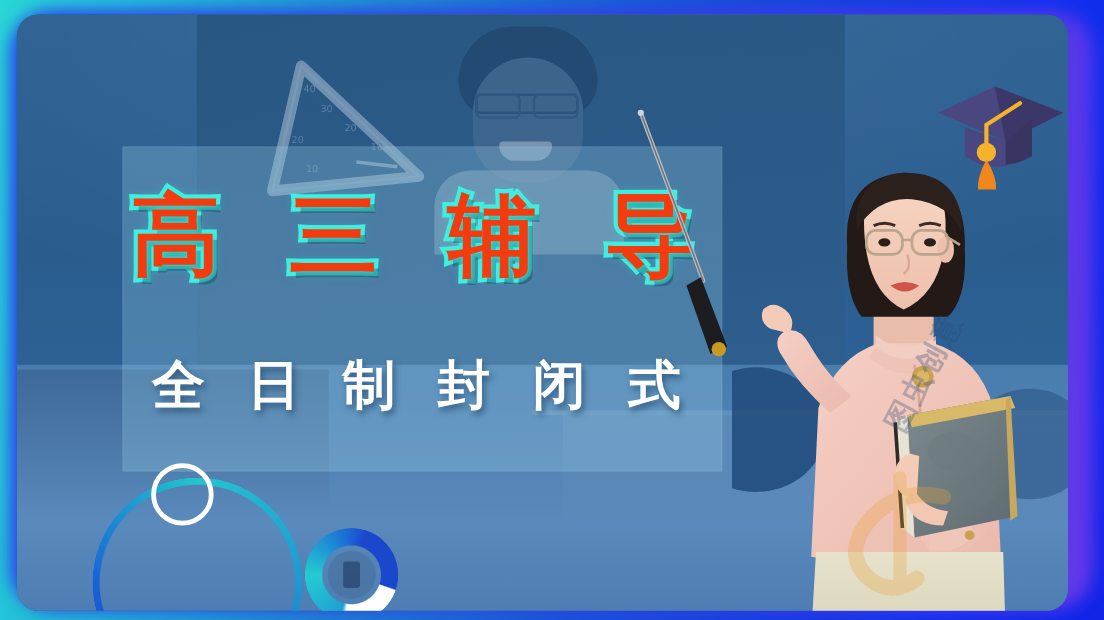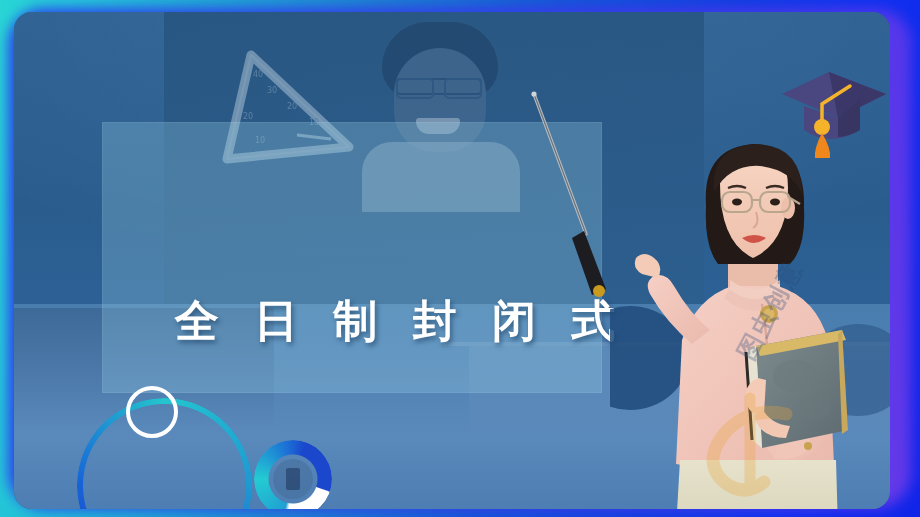"高 三 辅 导" div.titleWrap { html: none -> <div> <div>高 三 辅 导</div> </div> }
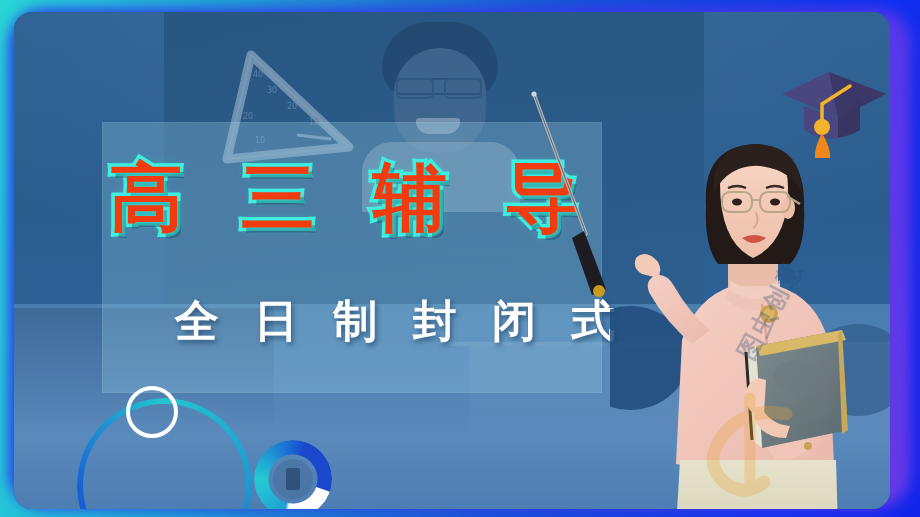"全 日 制 封 闭" .subTitle { margin-left: 48px -> none }
